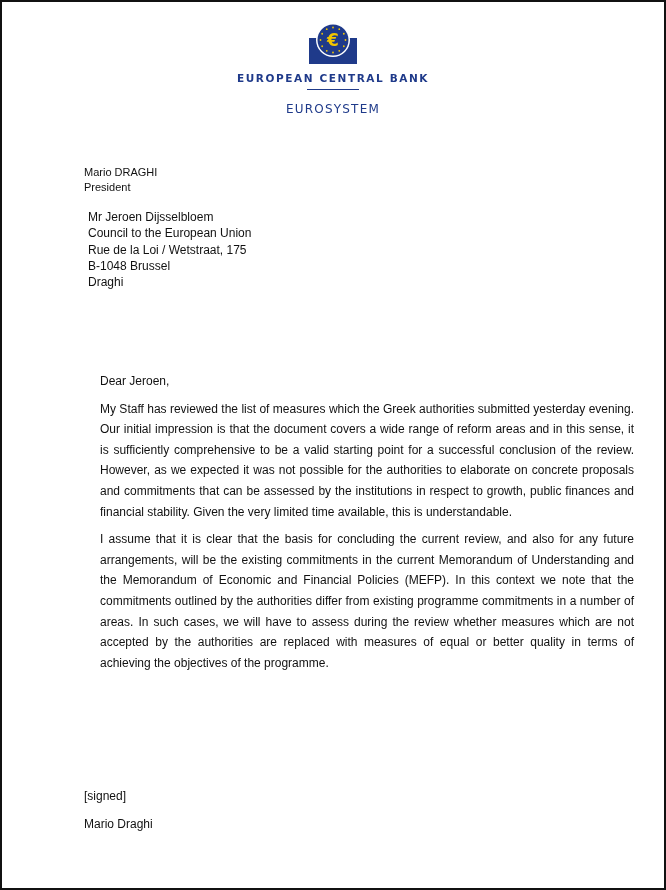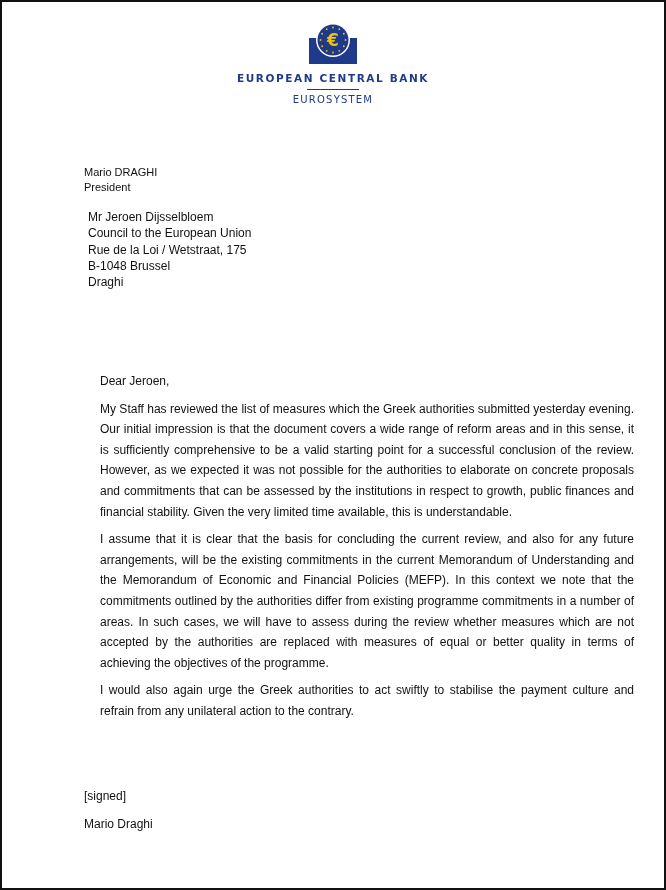"EUROSYSTEM" .logo-sub { font-size: 10px -> 12px; margin-top: 4px -> 12px }
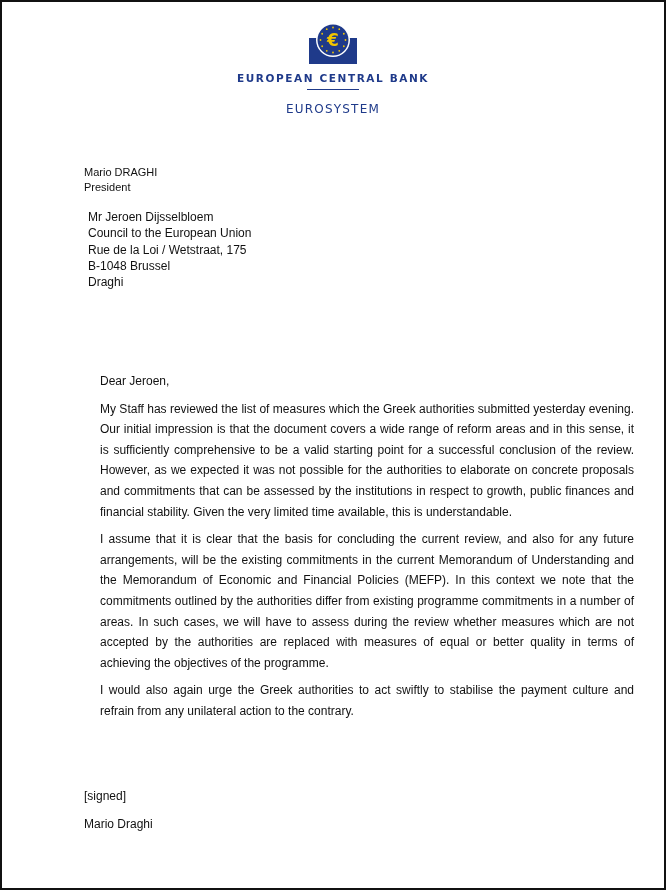"I would also again urge" p { html: <p>I would also again urge the Greek authorities to act swiftly to stabilise the payment culture and refrain from any unilateral action to the contrary.</p> -> none }
